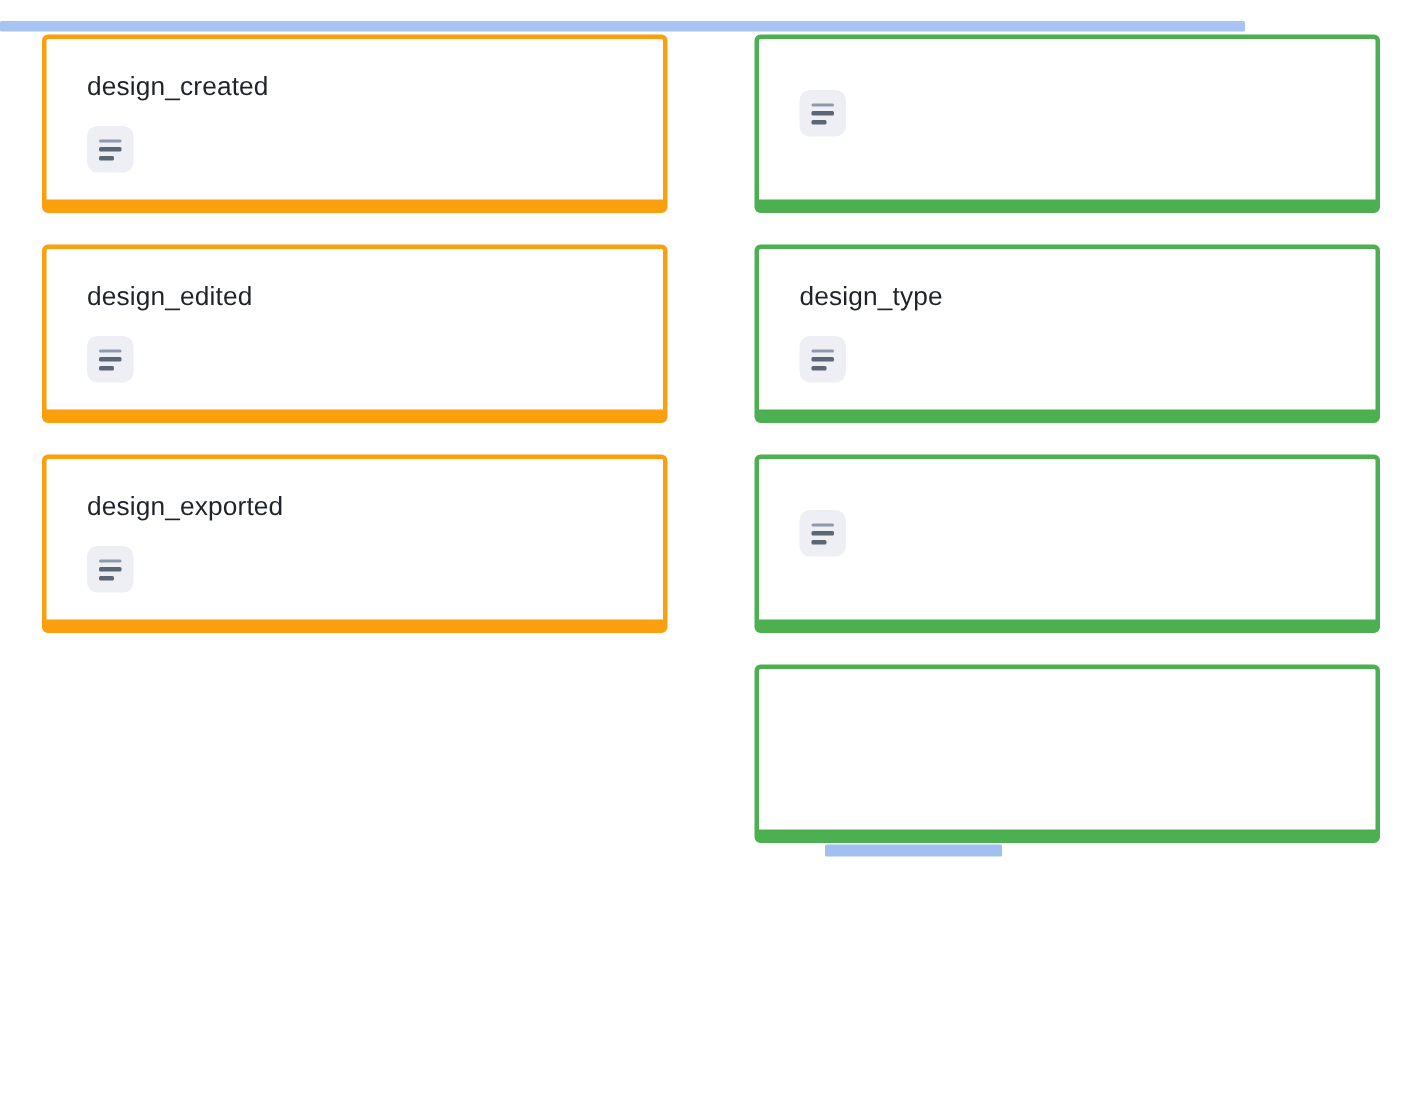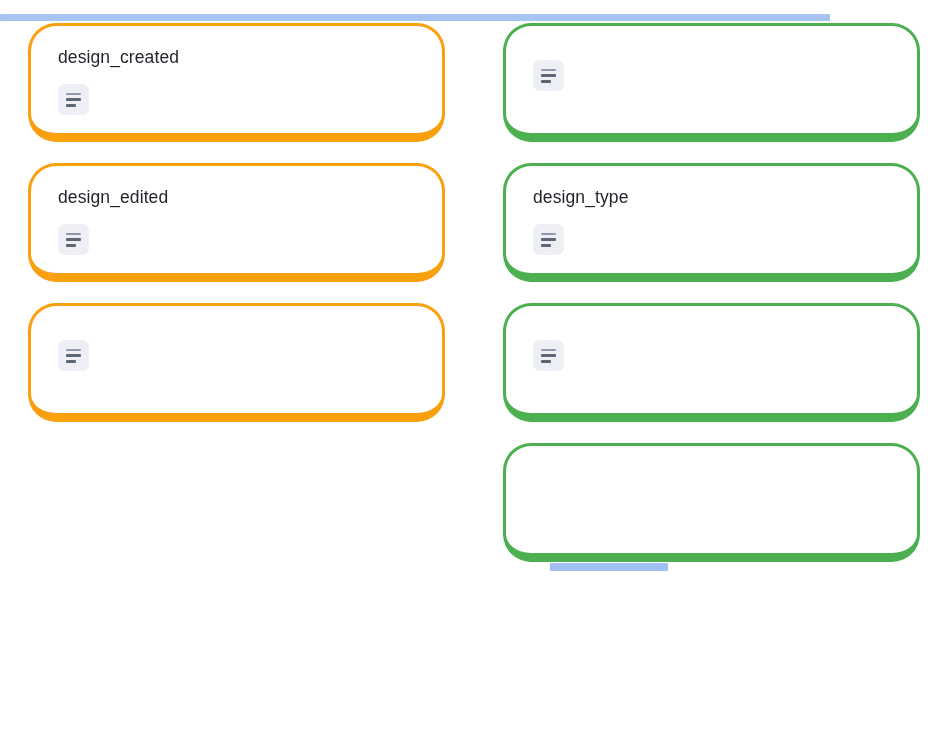"design_created" .card { border-radius: 28px -> 4px }
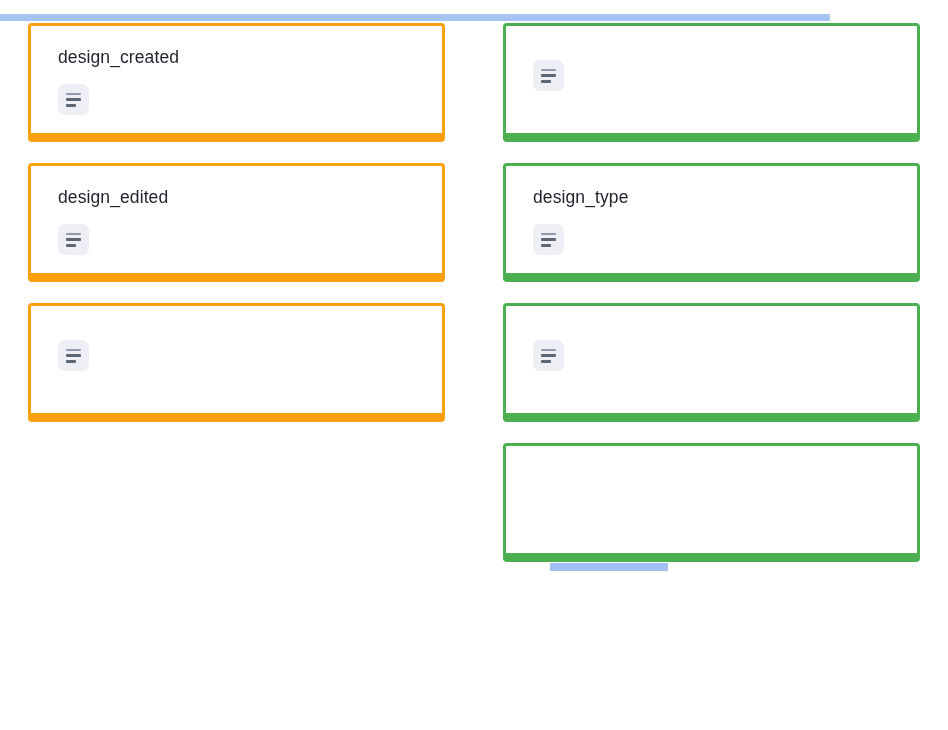"design_exported" div.card-label { html: none -> <div>design_exported</div> }
